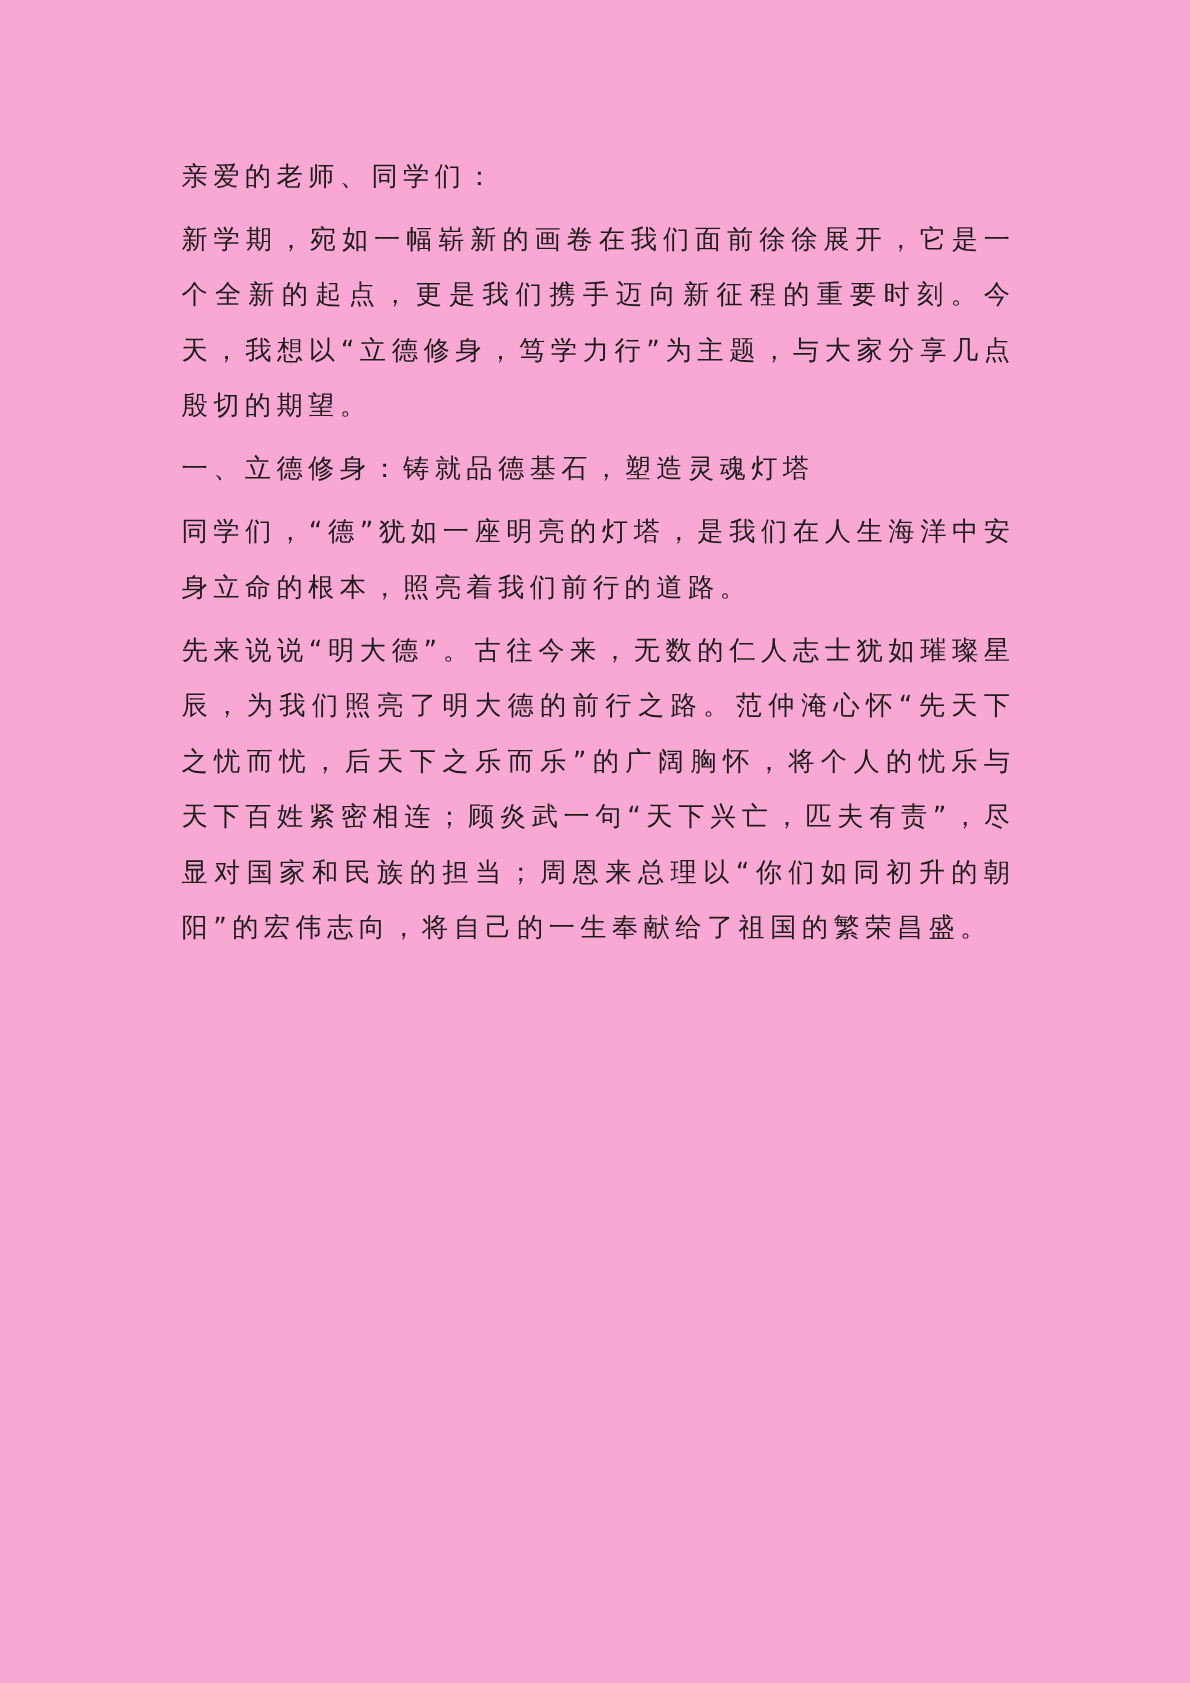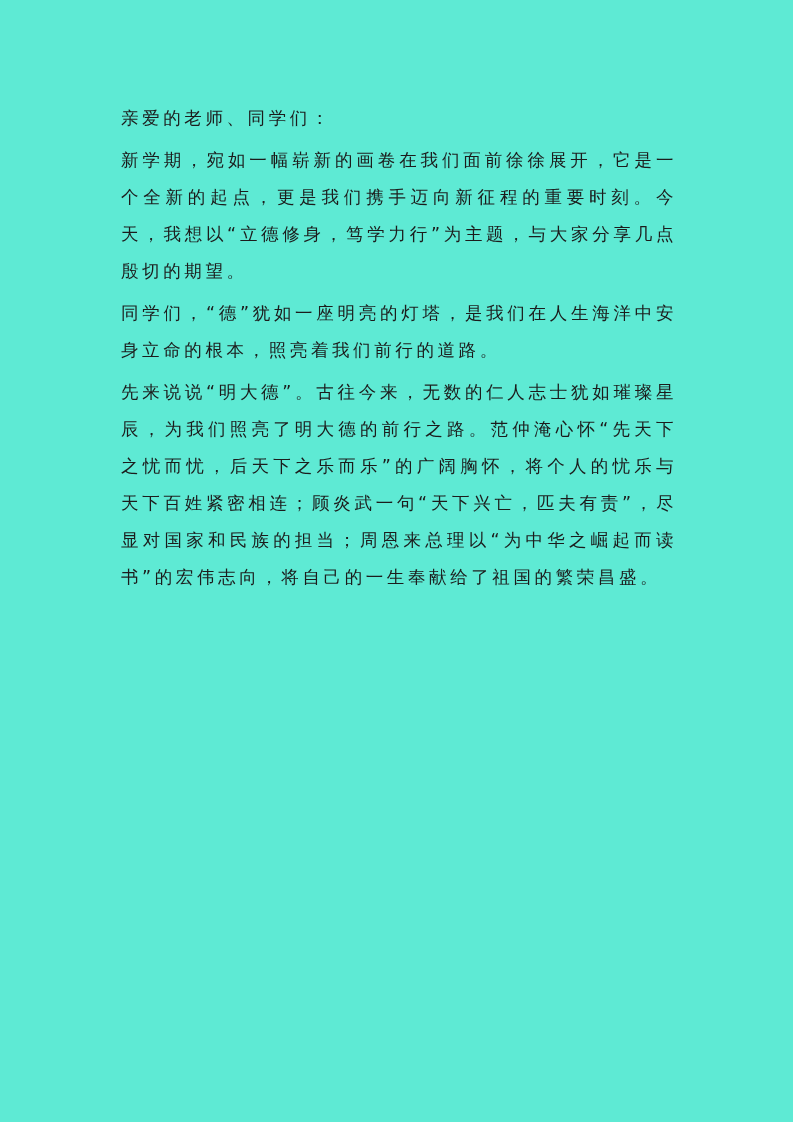"亲爱的老师、同学们：" .page { background: #5eead4 -> #f9a8d4 }
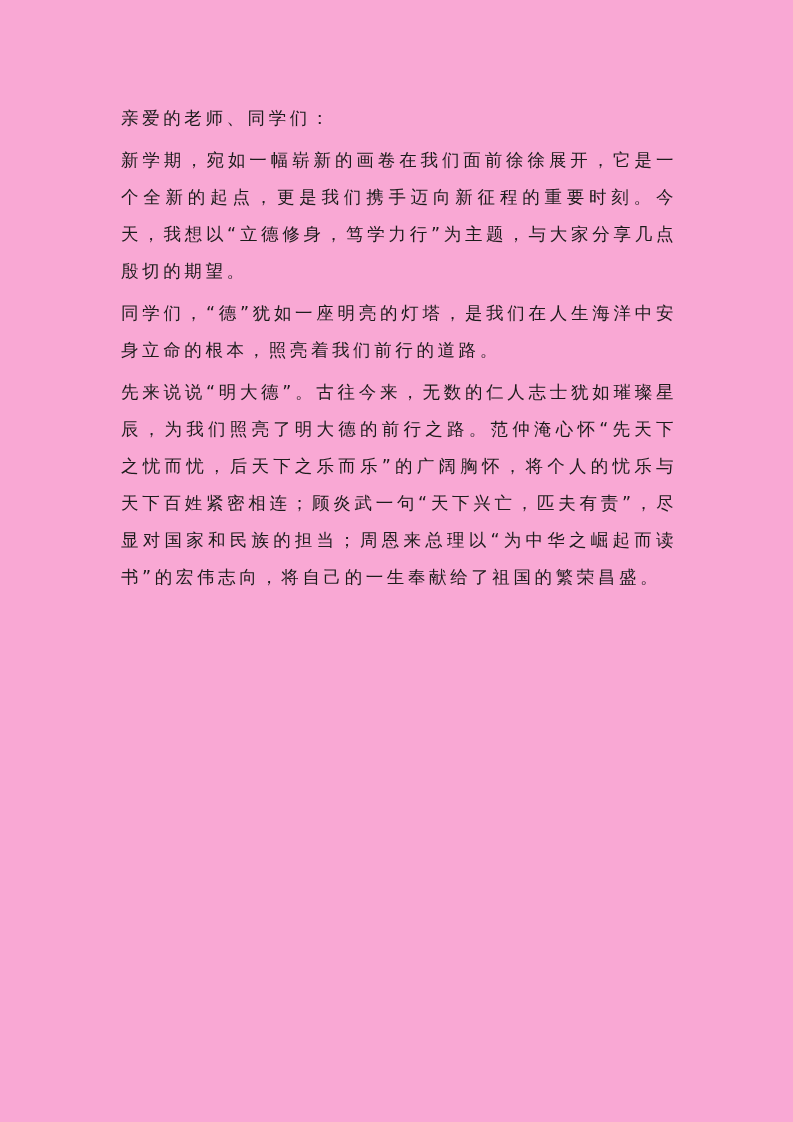"一、立德修身：铸就品德基石，塑造灵魂灯塔" p { html: none -> <p>一、立德修身：铸就品德基石，塑造灵魂灯塔</p> }
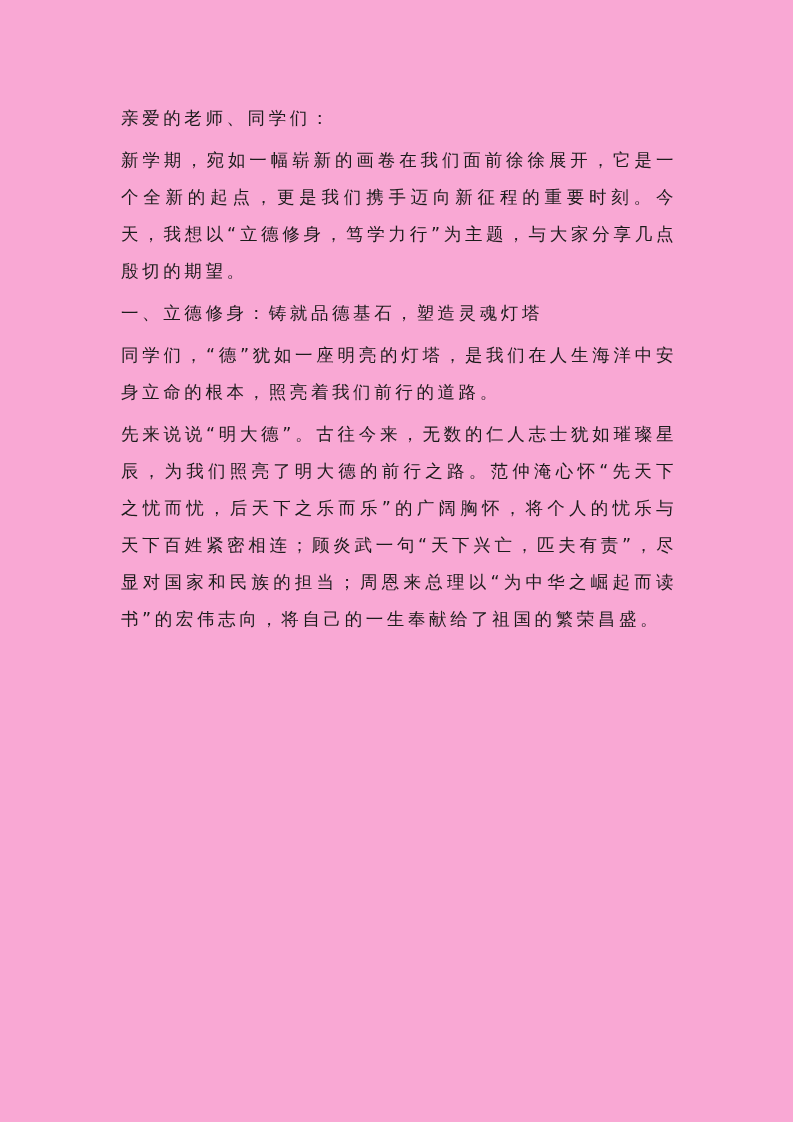"先来说说“明大德”。古往今来，无数的仁人志士犹如璀璨星辰，为我们照亮了明大德的前" p.wide-gap { text: 为中华之崛起而读书 -> 你们如同初升的朝阳 }
